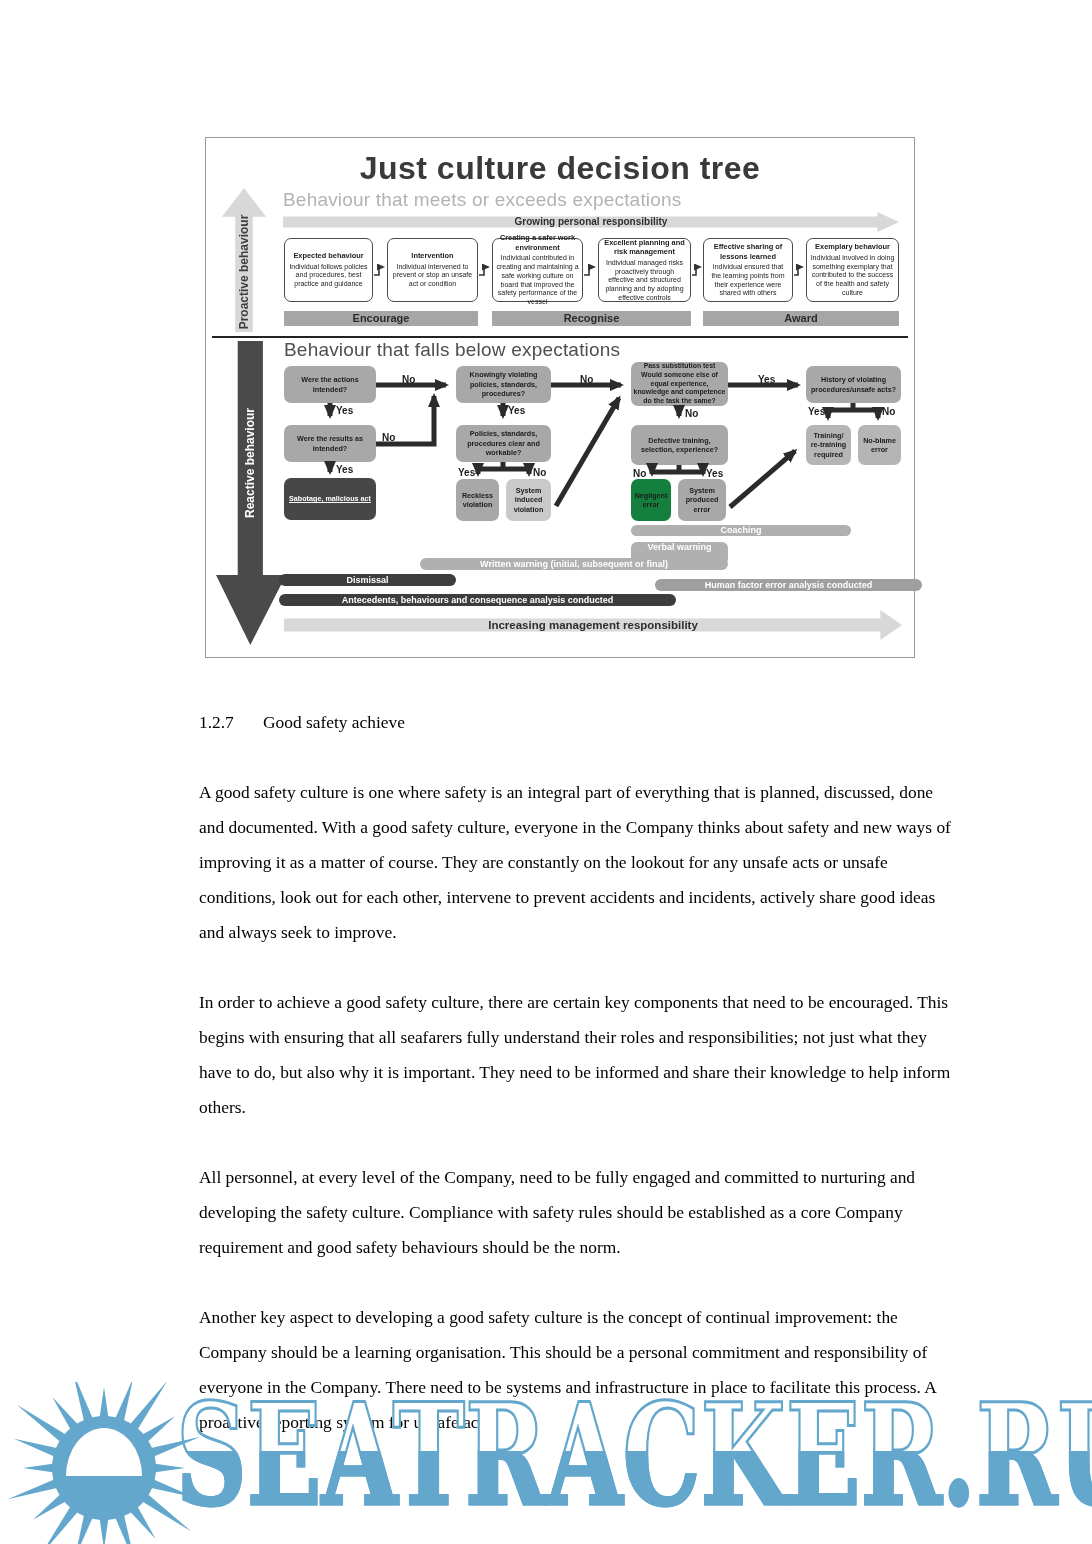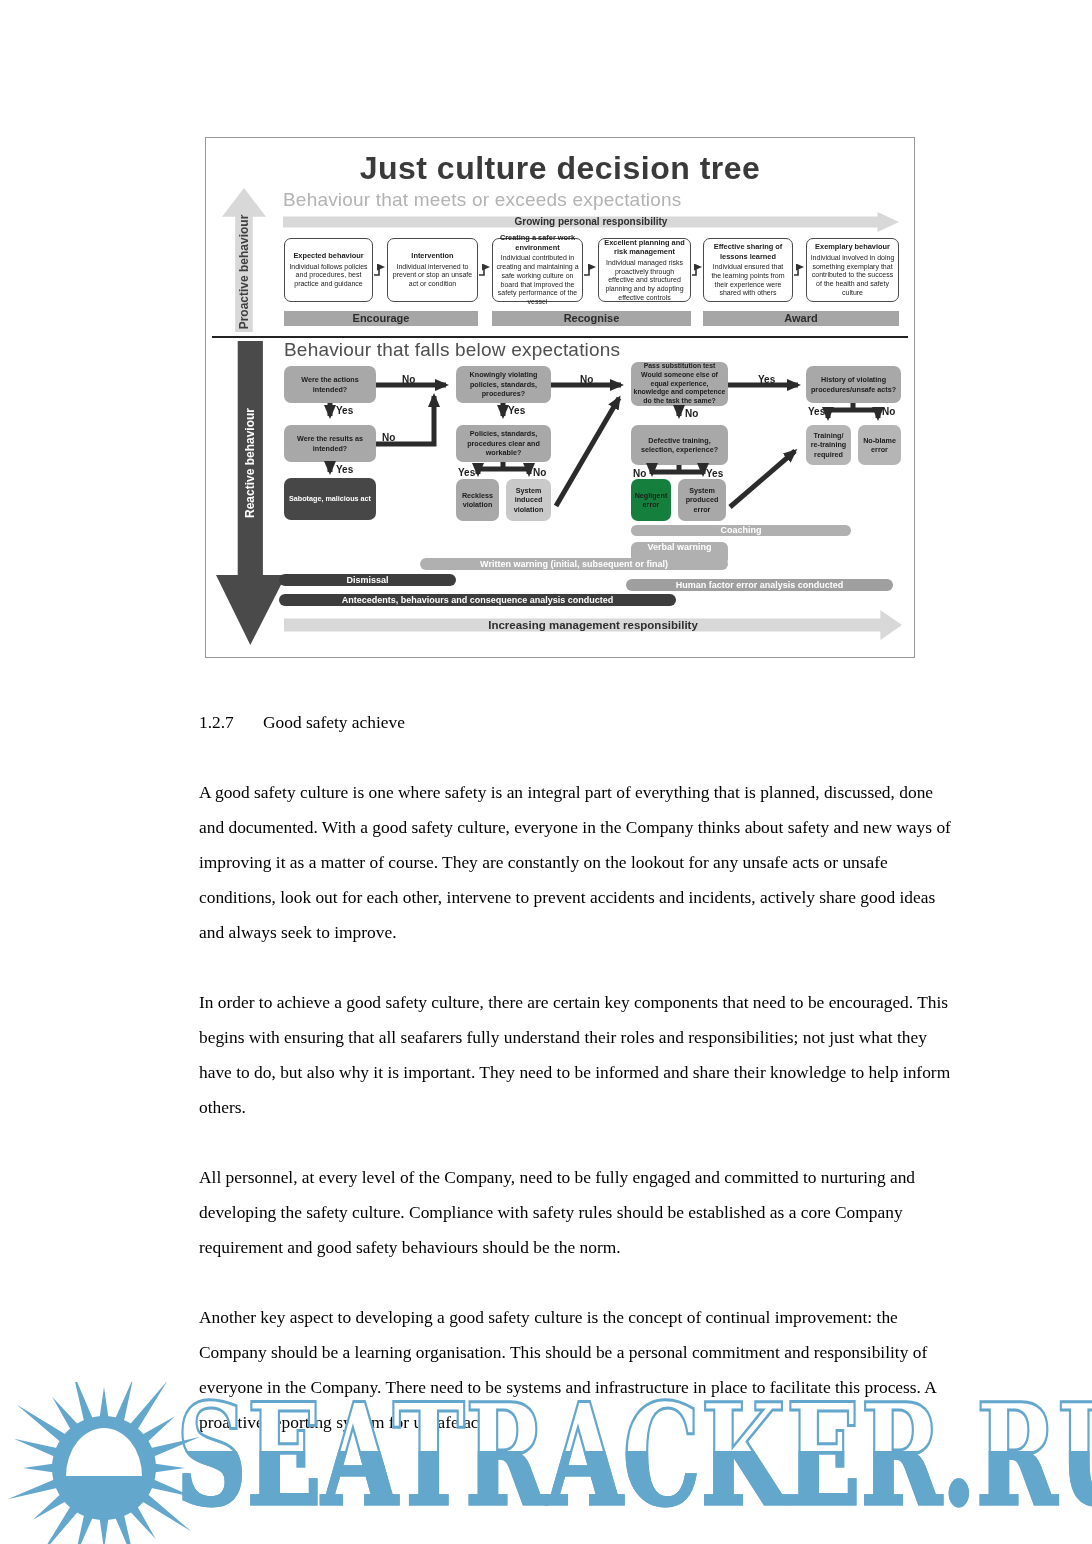"Sabotage, malicious act" .node.dark { text-decoration: none -> underline }
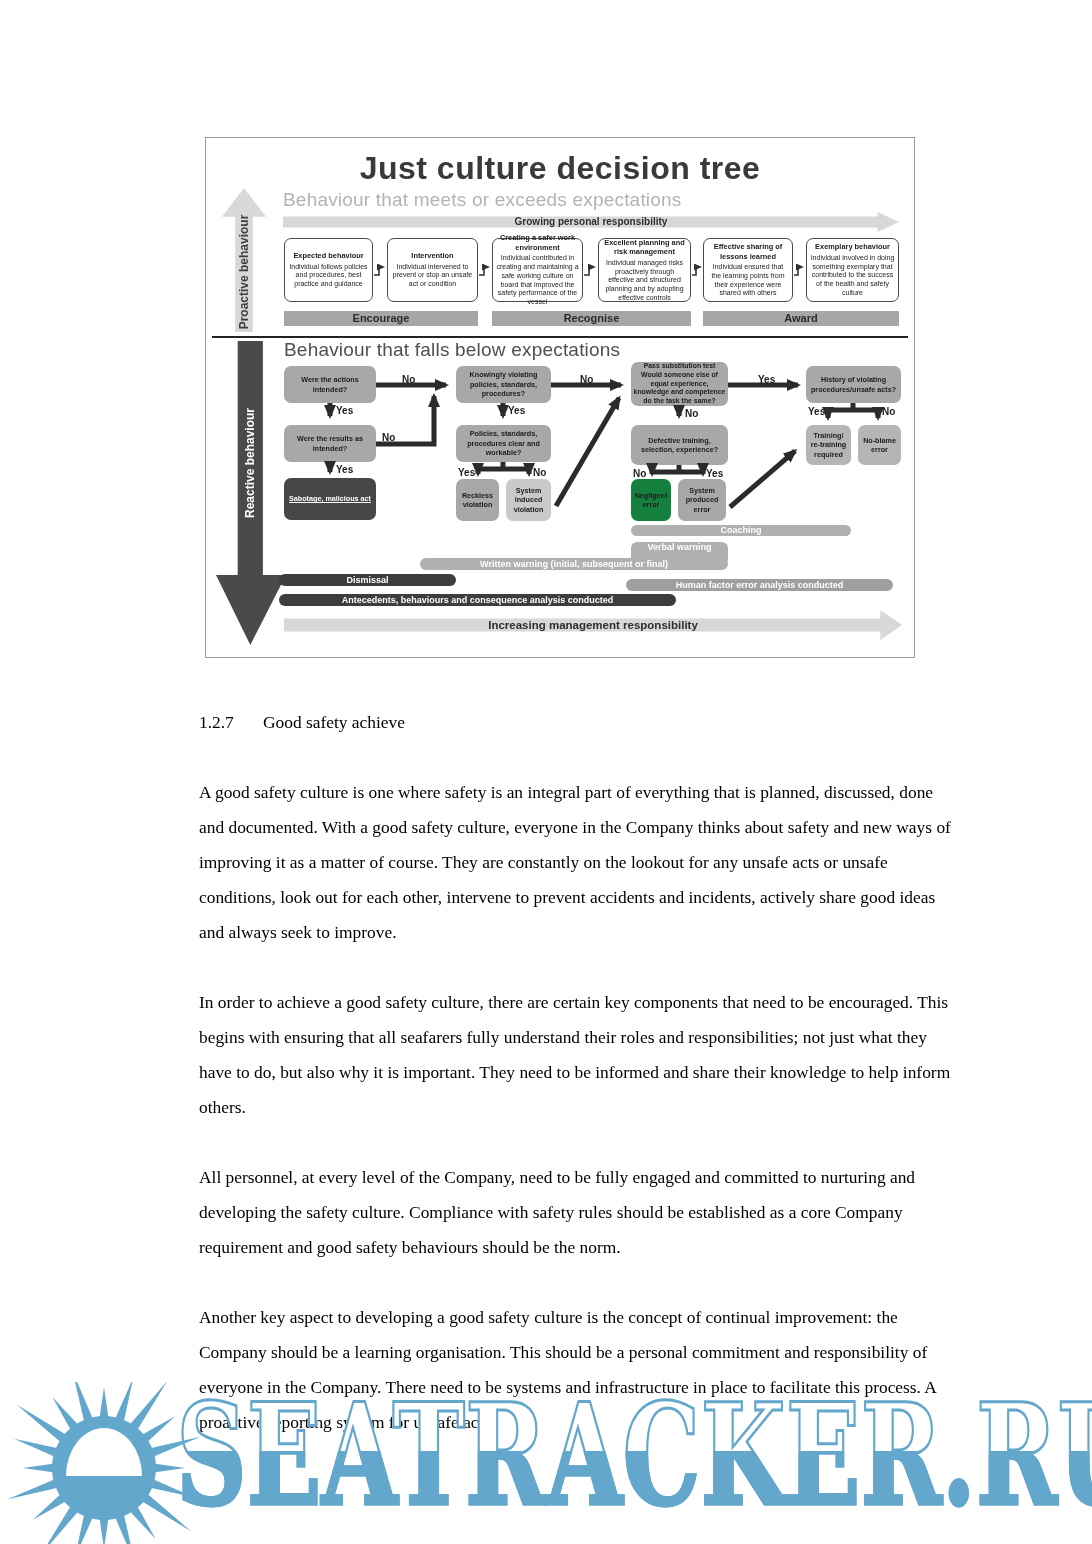"Human factor error analysis conducted" div.band { left: 420px -> 449px }
